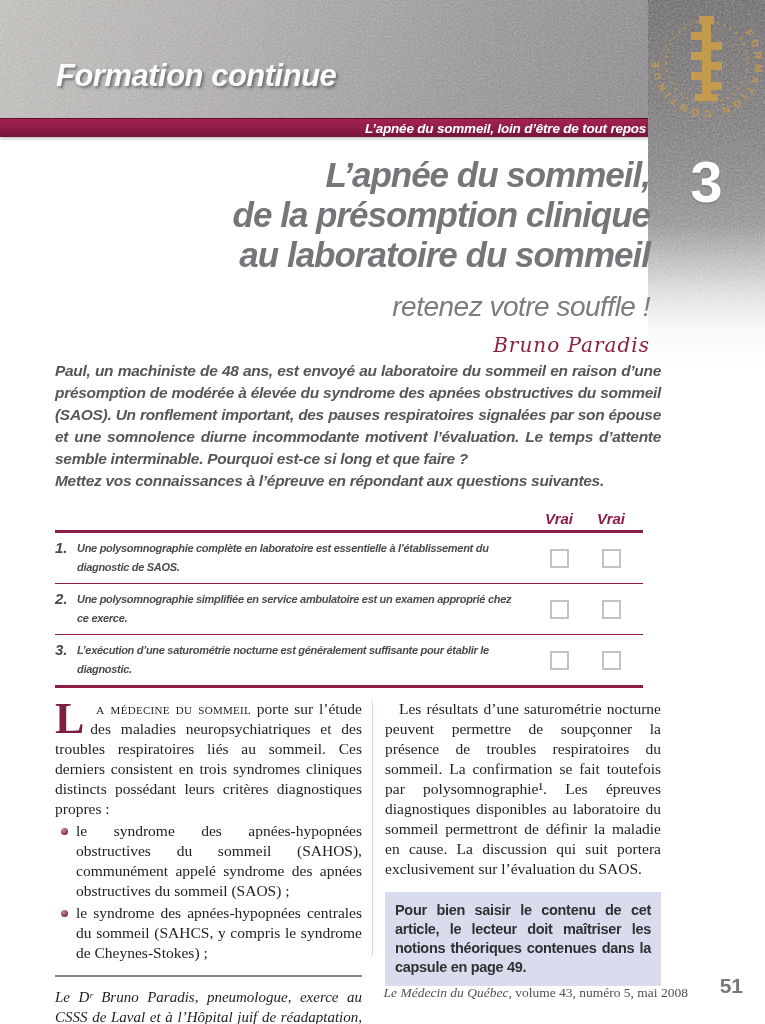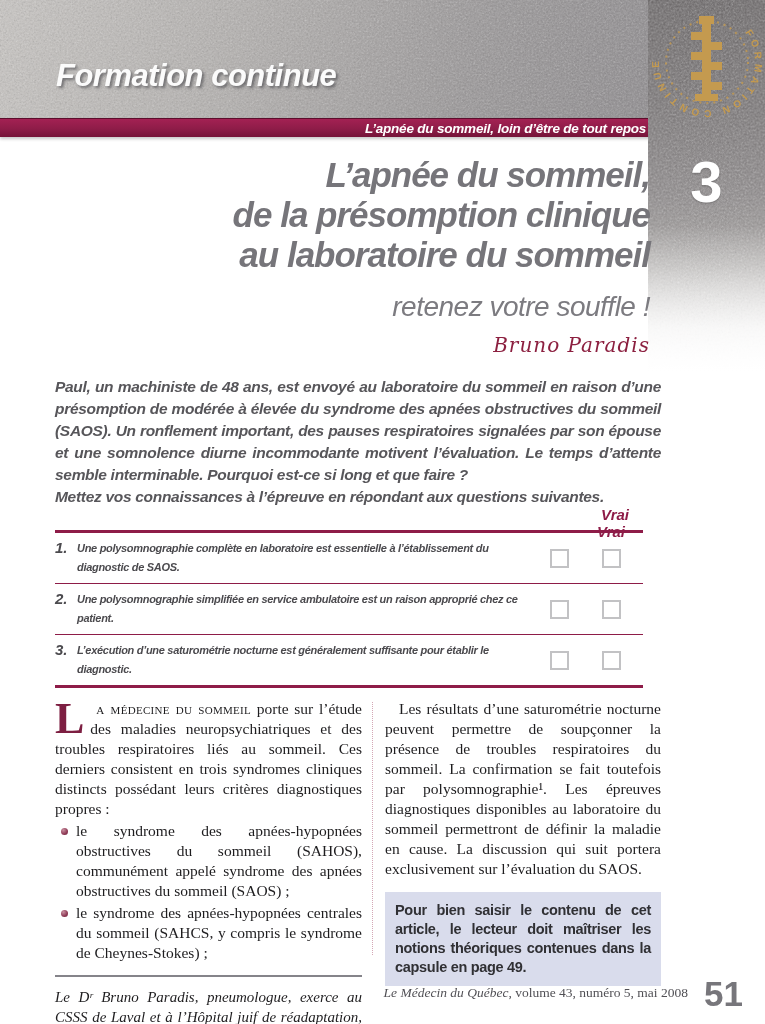"Paul, un machiniste de 48" .intro-block { top: 376px -> 360px }
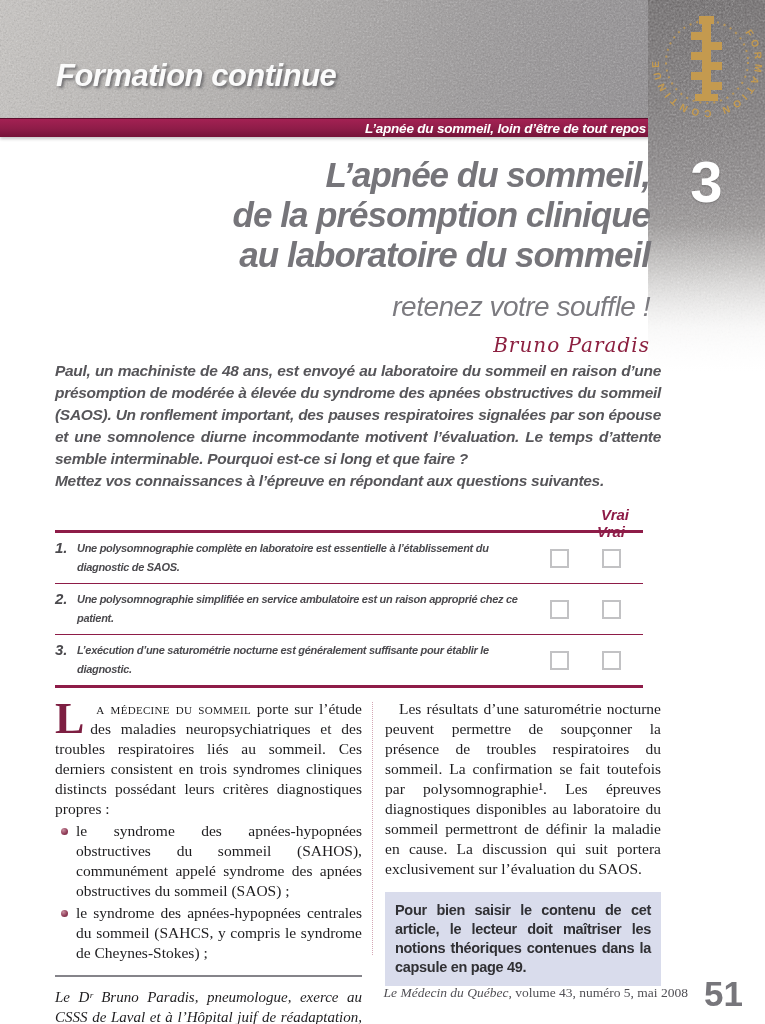"Vrai" .quiz-header { flex-direction: column -> none }
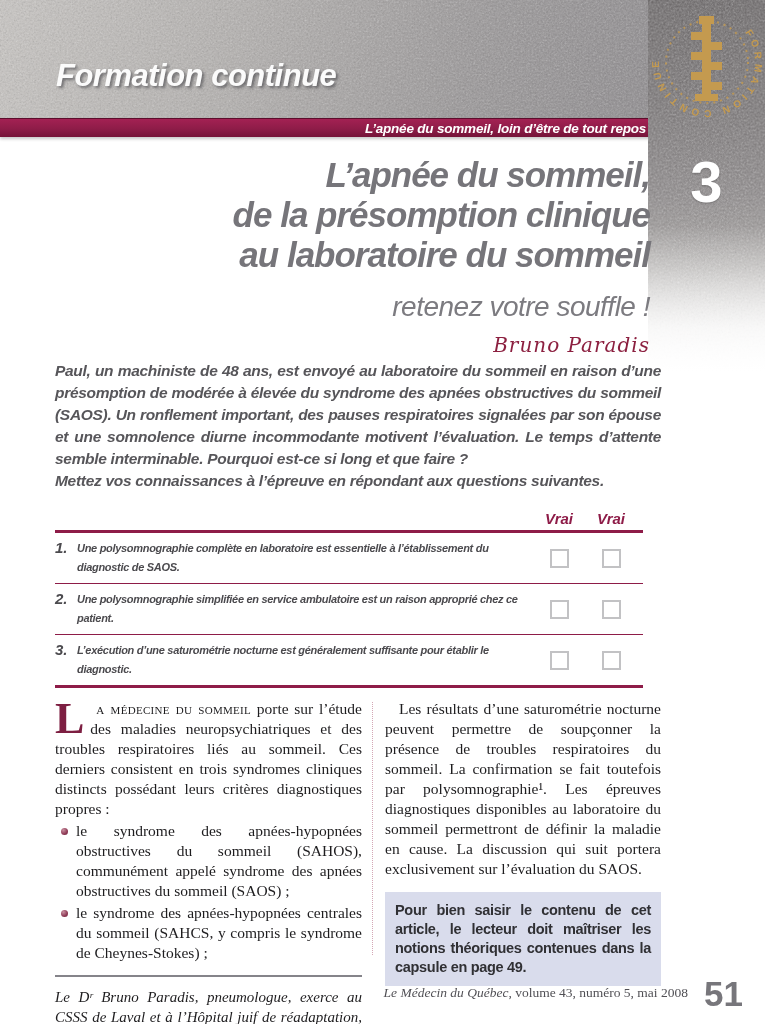"Une polysomnographie simplifiée en" span.q-text { text: raison approprié chez ce patient -> examen approprié chez ce exerce }
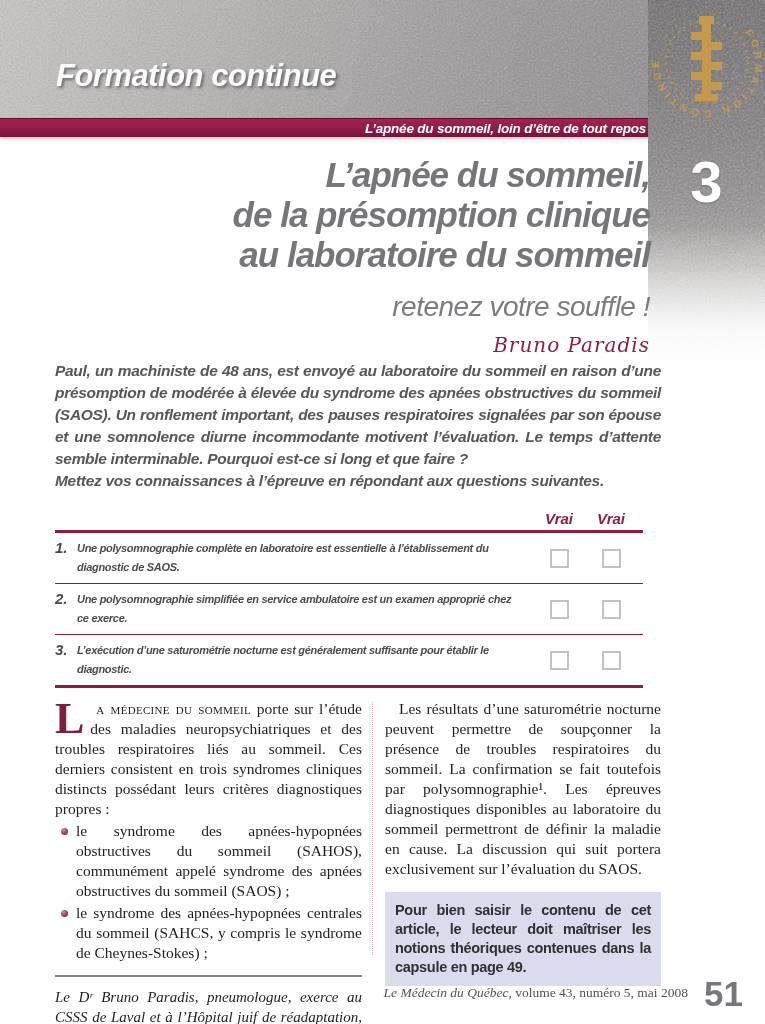"51" .page-number { font-size: 35px -> 21px }
